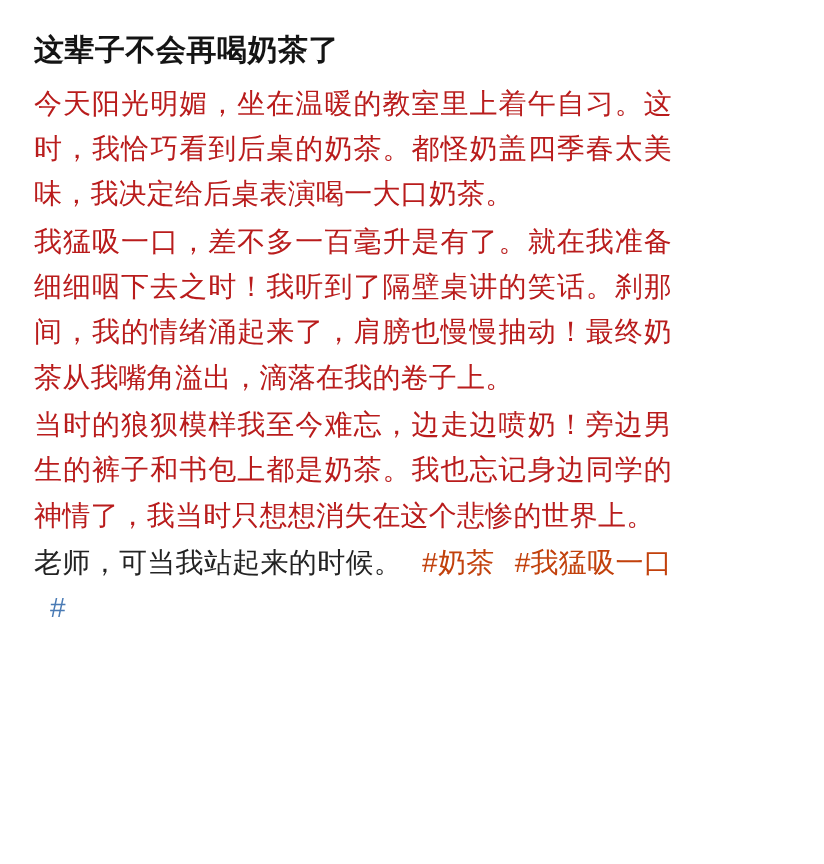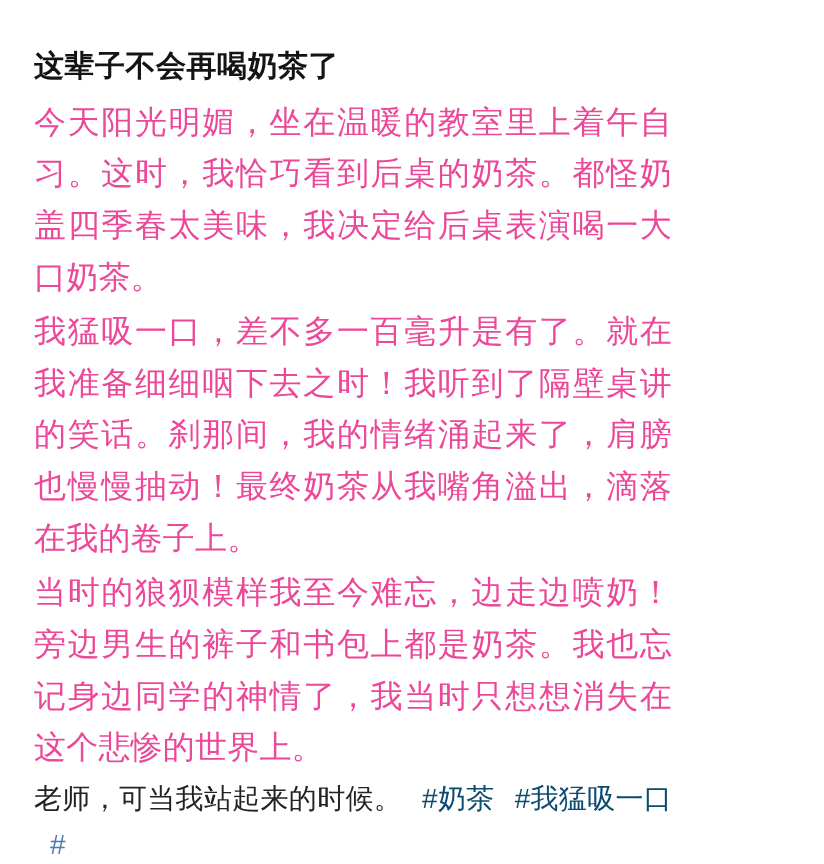"这辈子不会再喝奶茶了" .post { padding: 46px 28px 0 34px -> 30px 28px 0 34px }
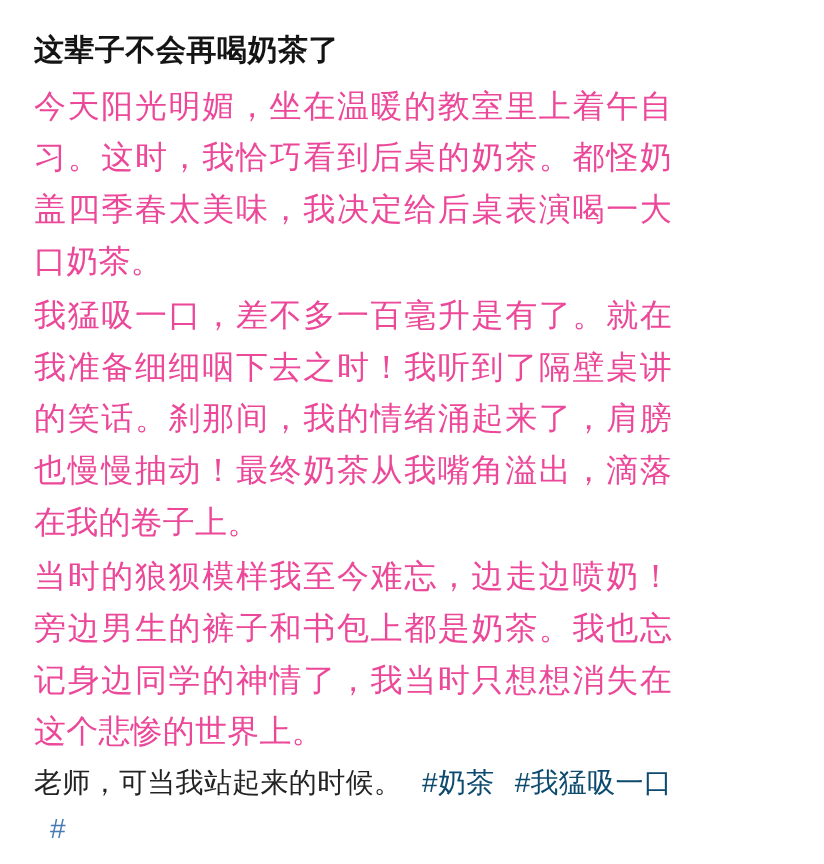"今天阳光明媚，坐在温暖的教室里上着午自习。这时，我恰巧看到后桌的奶茶。都怪奶盖四" .para { color: #ec4899 -> #b91c1c; font-size: 32px -> 28px }
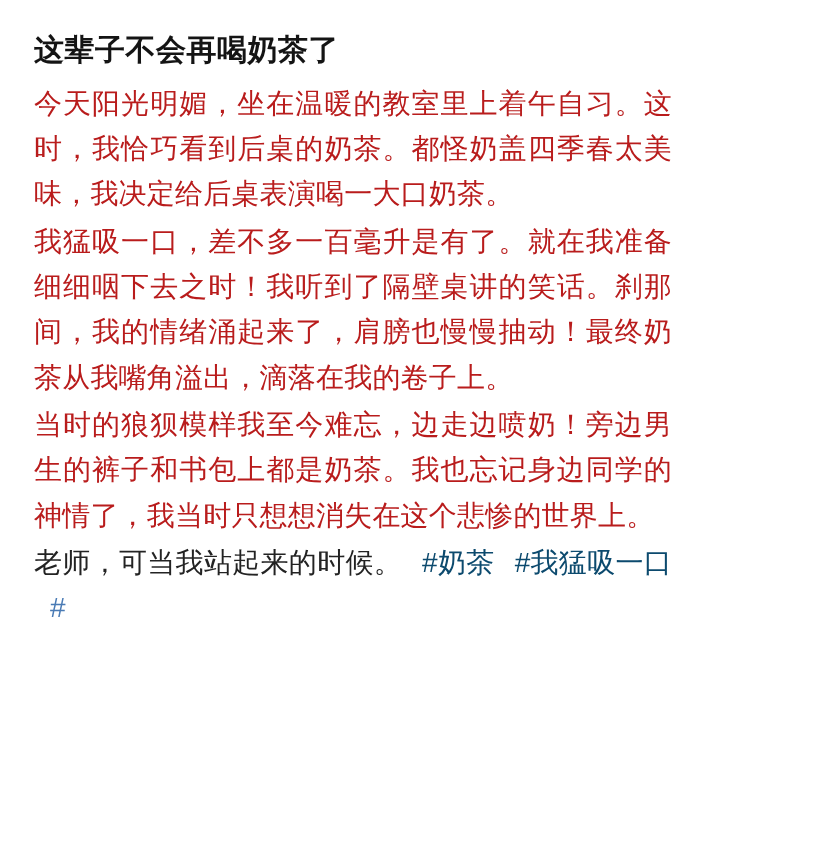"#奶茶" .hashtag { color: #0c4a6e -> #c2410c }
